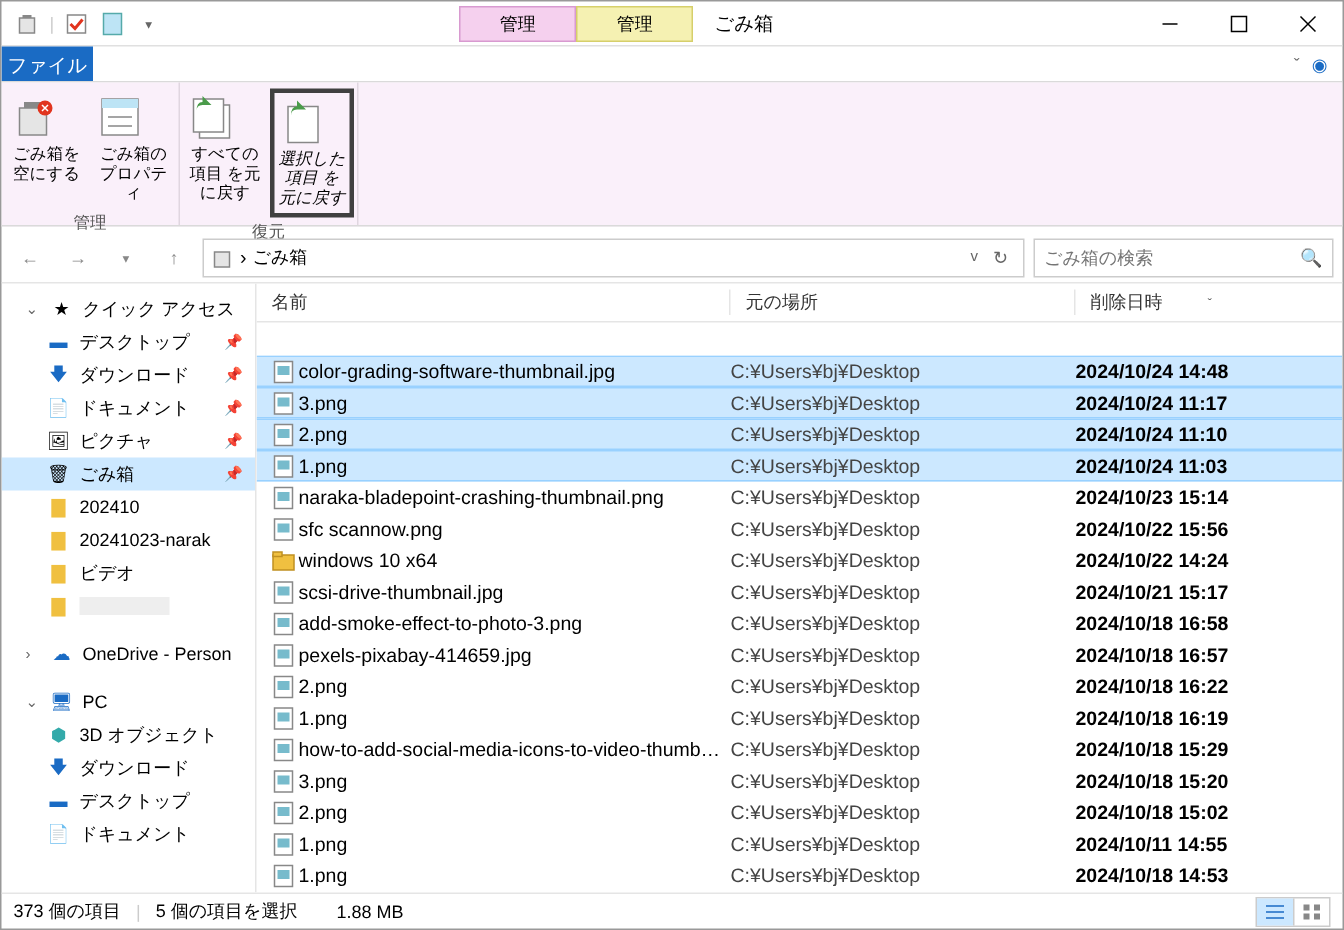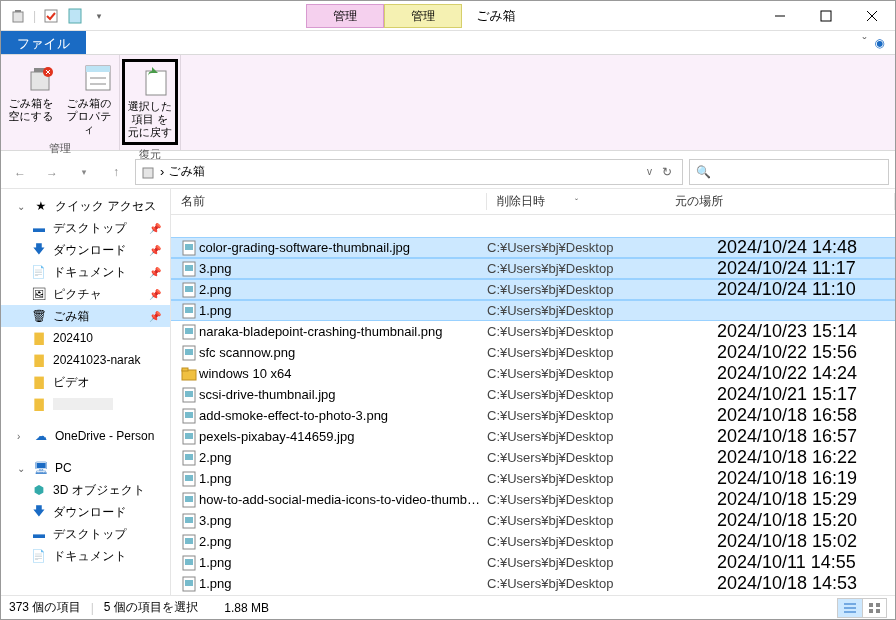"ファイル" .tabfile { padding: 4px 16px -> 4px 4px }
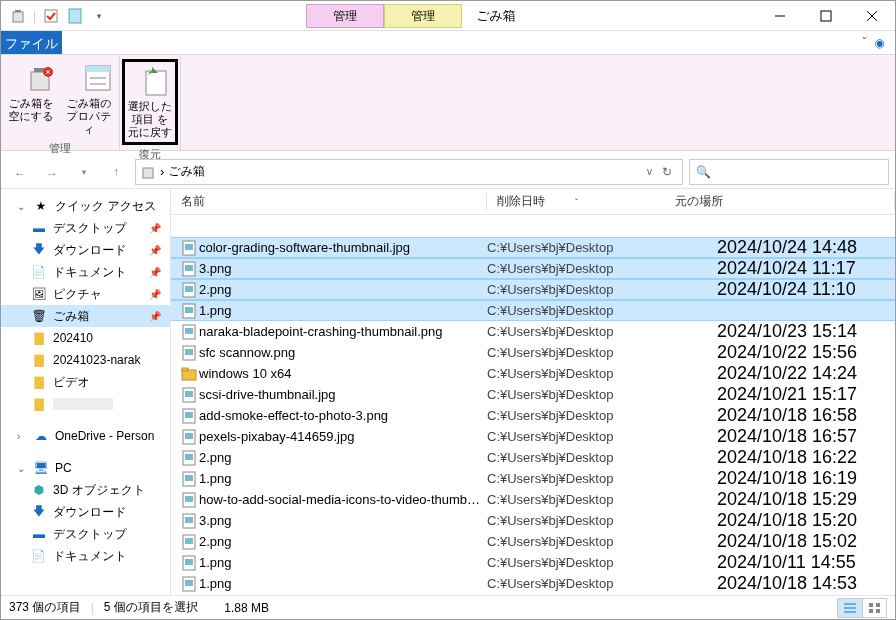"ごみ箱を 空にする" .rbtn { align-items: flex-end -> flex-start }
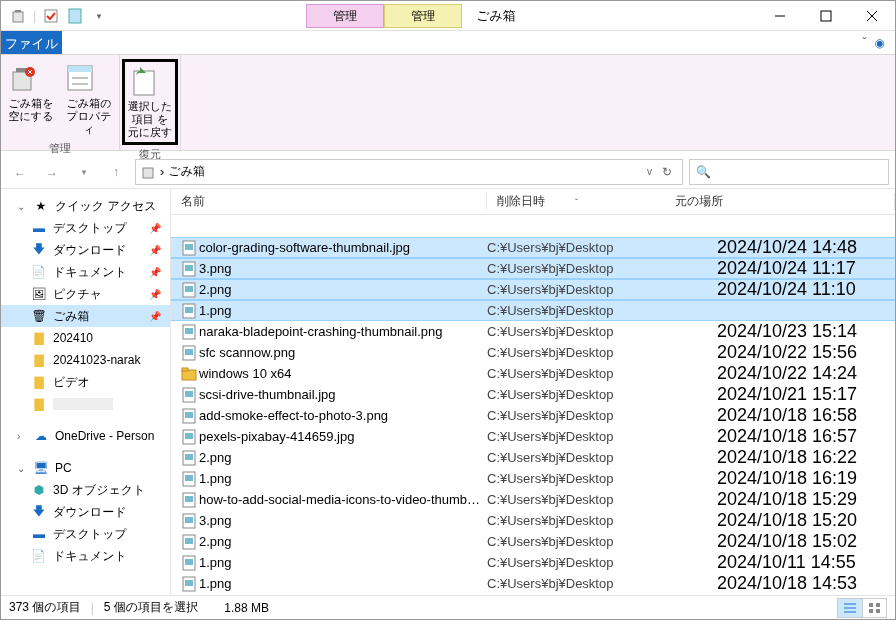"すべての項目 を元に戻す" div.rbtn { html: none -> <div> <div> <svg> <rect></rect> <rect></rect> <path></path> </svg> </div> <span>すべての項目 を元に戻す</span> </div> }
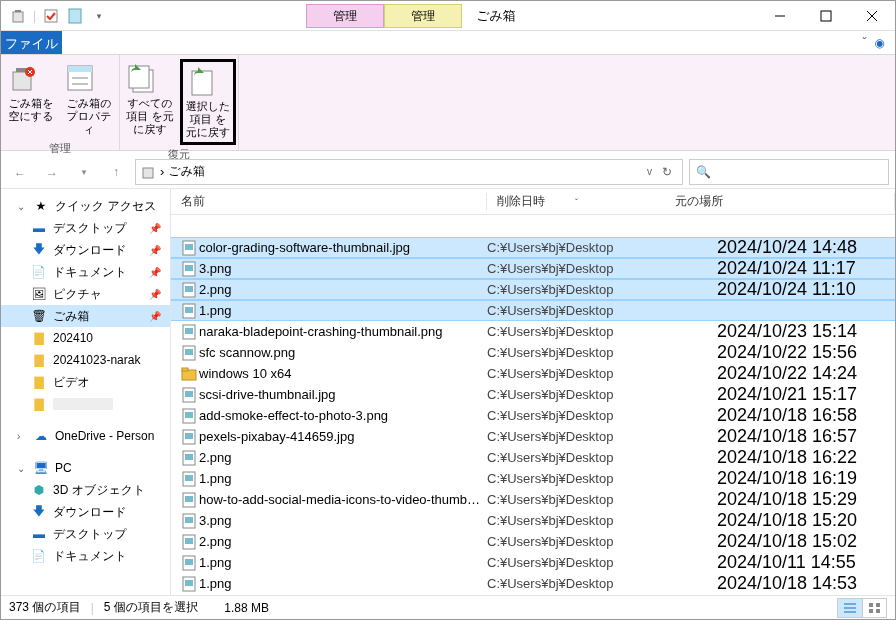"選択した項目 を元に戻す" .highlight-box { border: 3px solid #000000 -> 3px solid #404040; font-style: none -> italic }
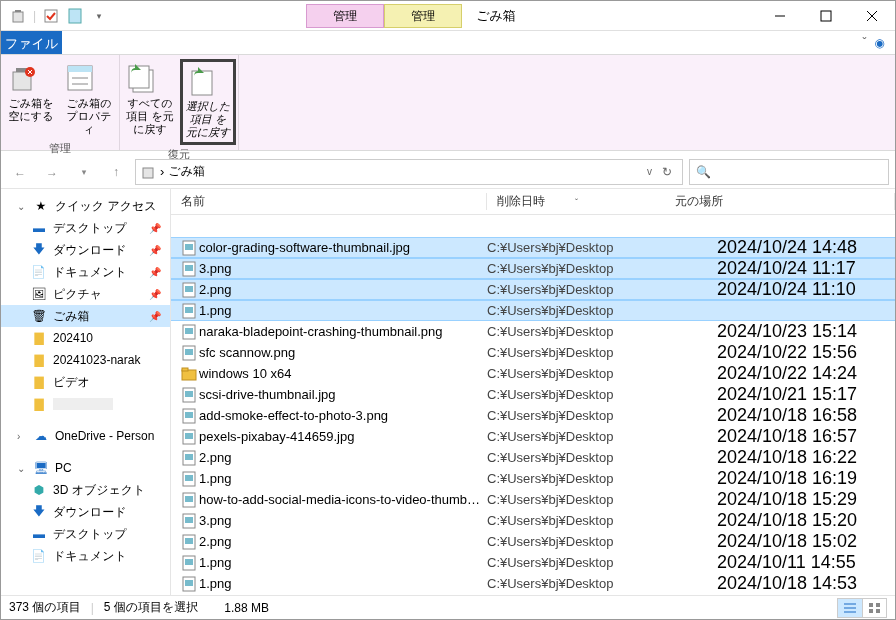"ごみ箱の検索" input { html: none -> <input> }
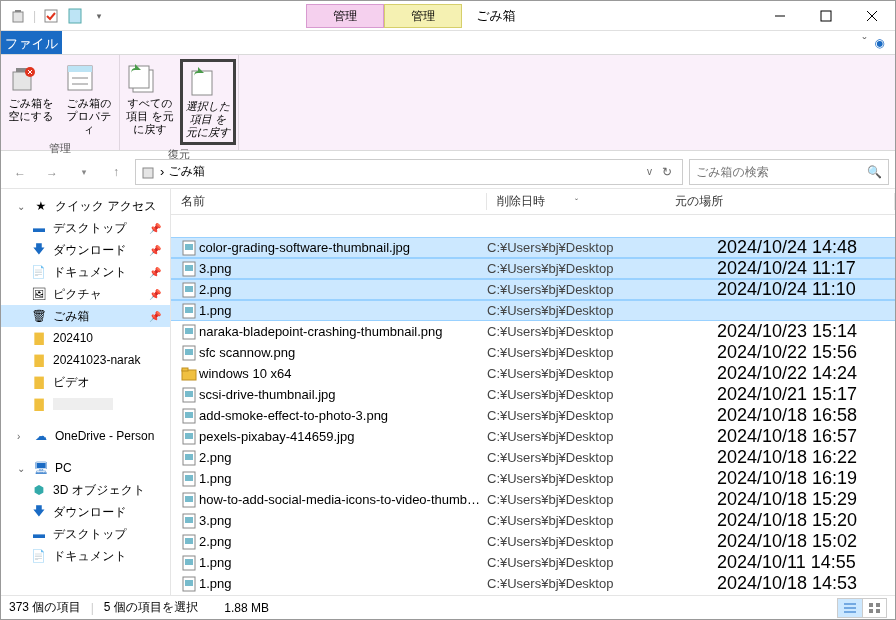"削除日時 ˇ" div.col { order: before "元の場所" -> after "元の場所" }
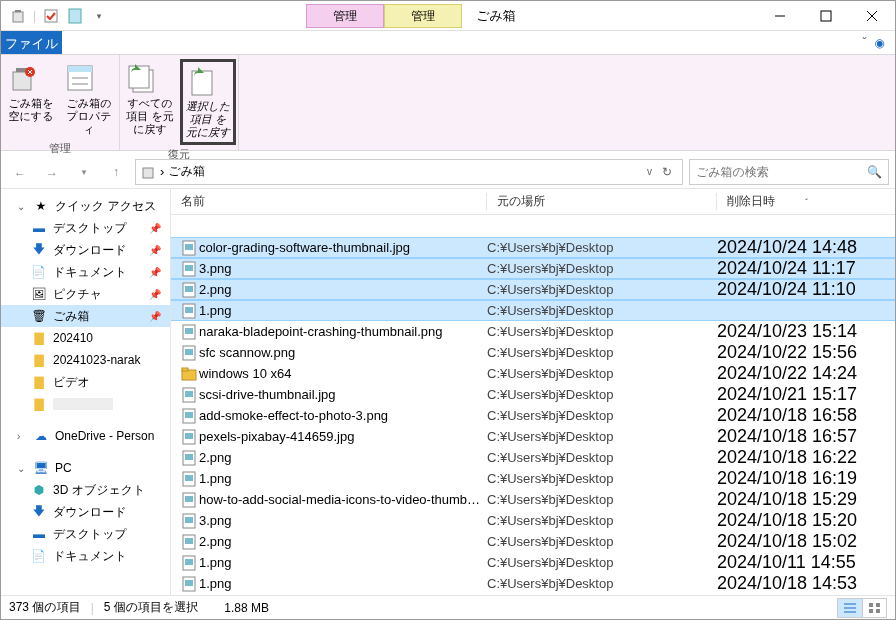"2024/10/24 14:48" .row .fdate { font-size: 18px -> 13px; font-weight: none -> bold }
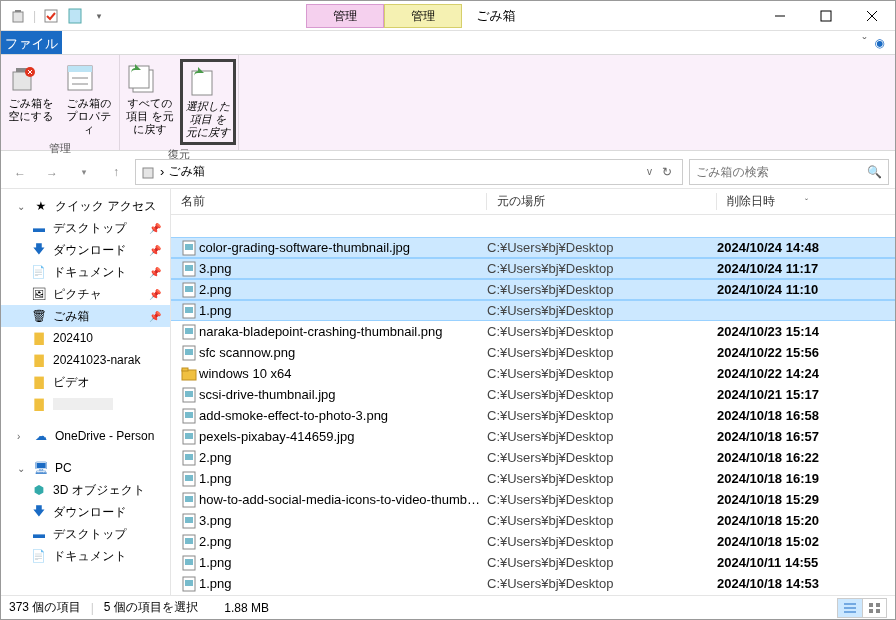"2024/10/24 11:03" span.fdate { html: none -> <span>2024/10/24 11:03</span> }
